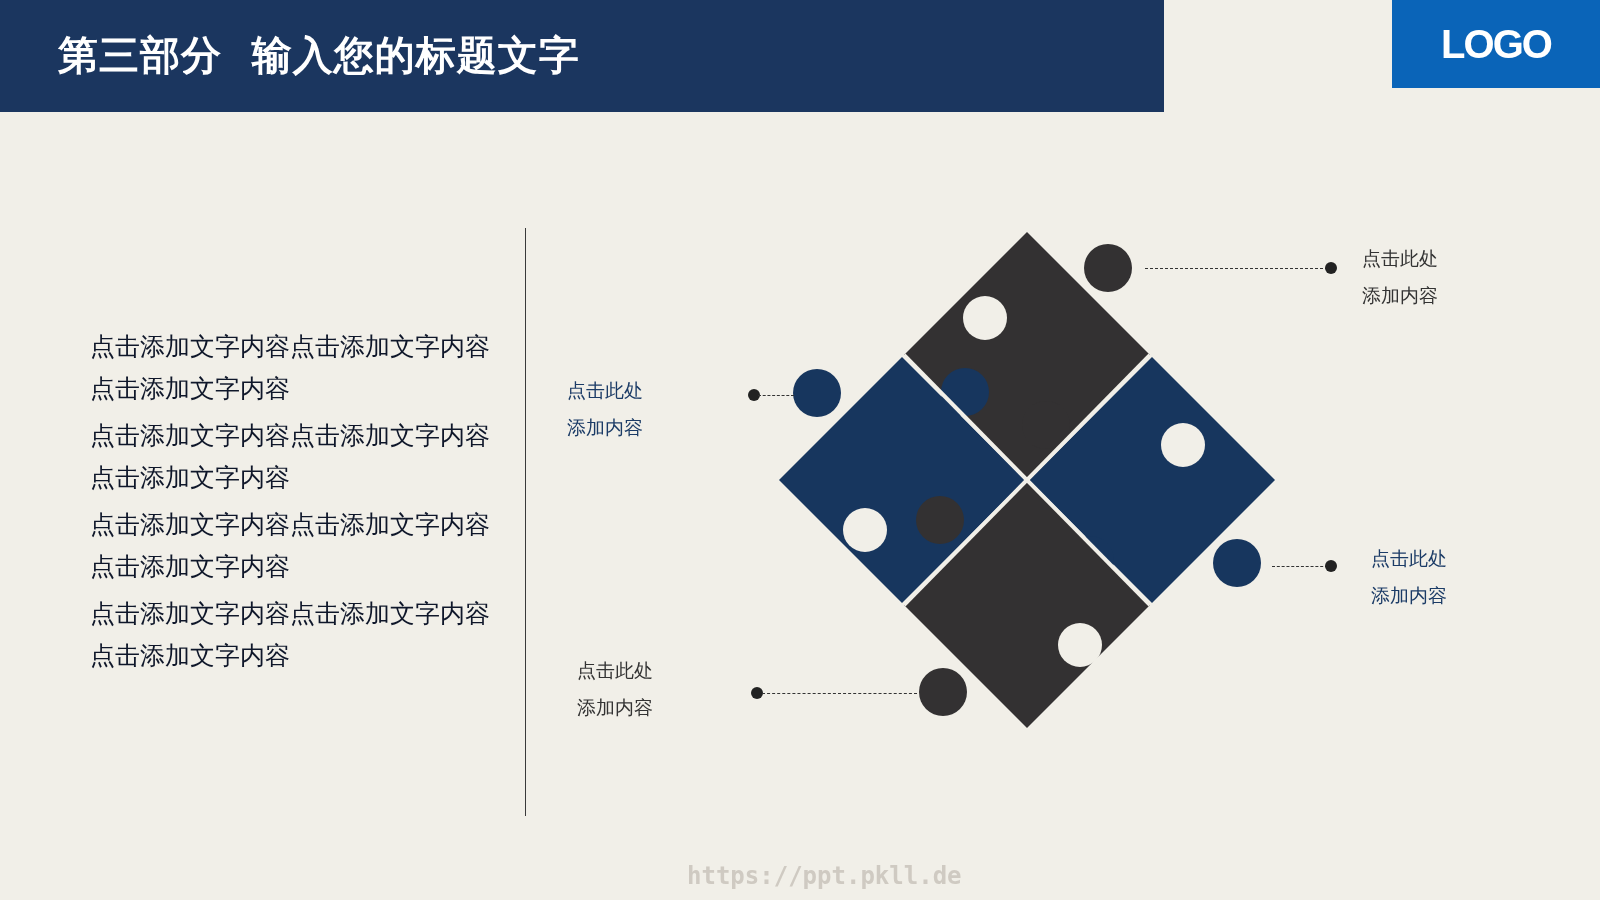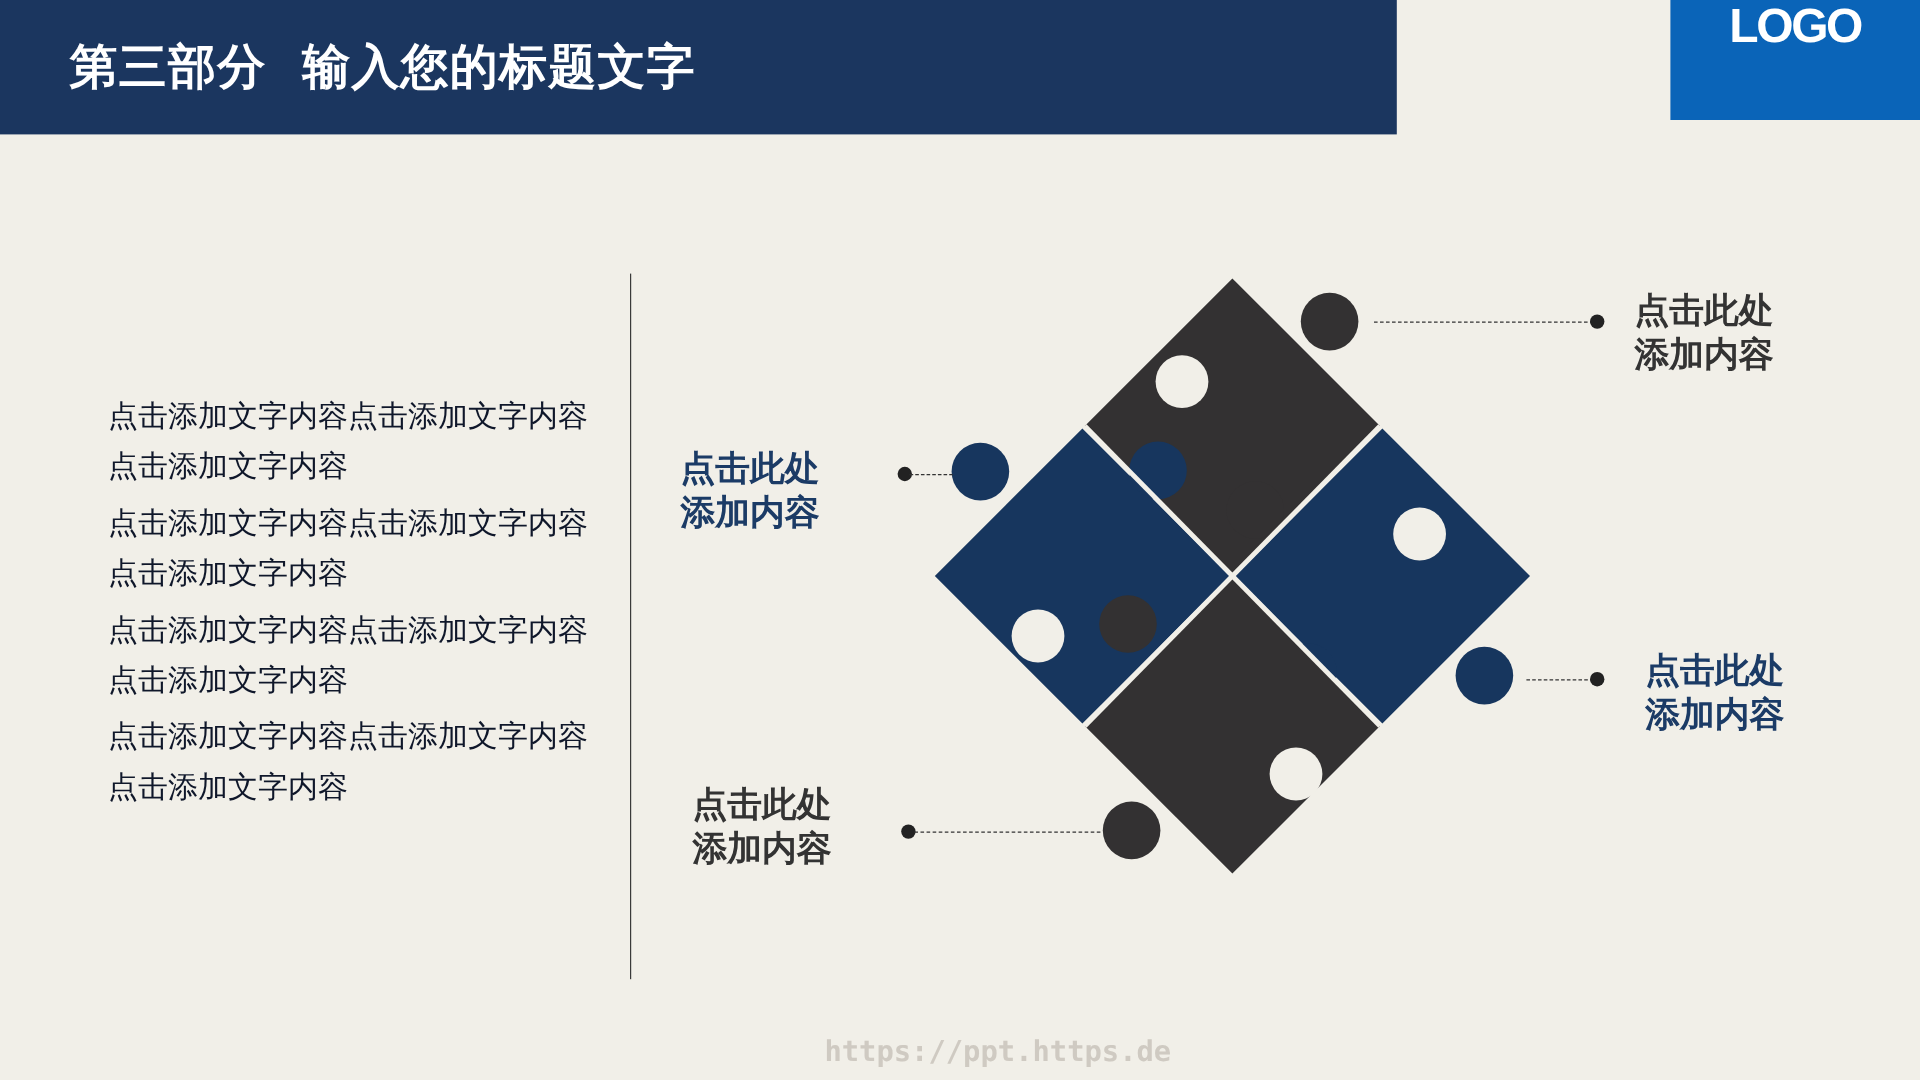"LOGO" .logo-box { align-items: none -> center; height: 100px -> 88px }
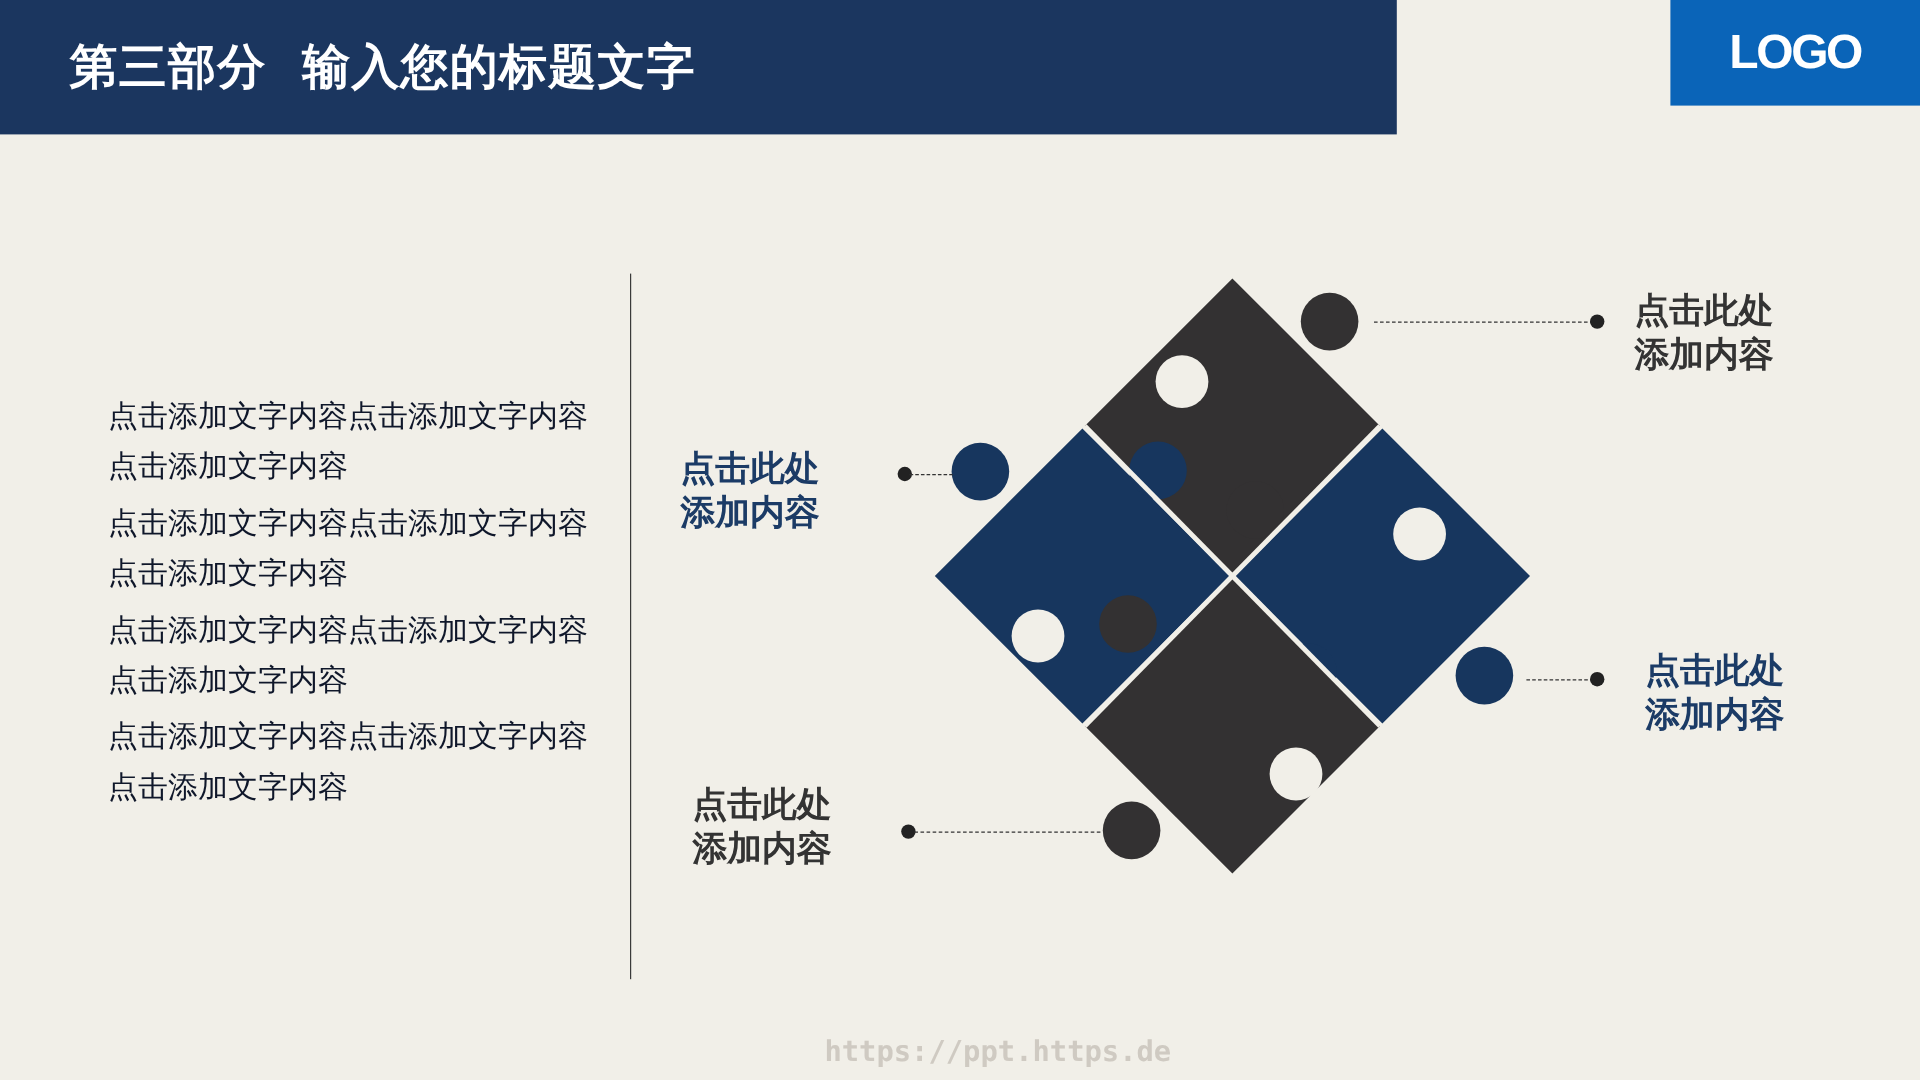"点击此处" .label { font-size: 29px -> 19px; font-weight: bold -> normal }
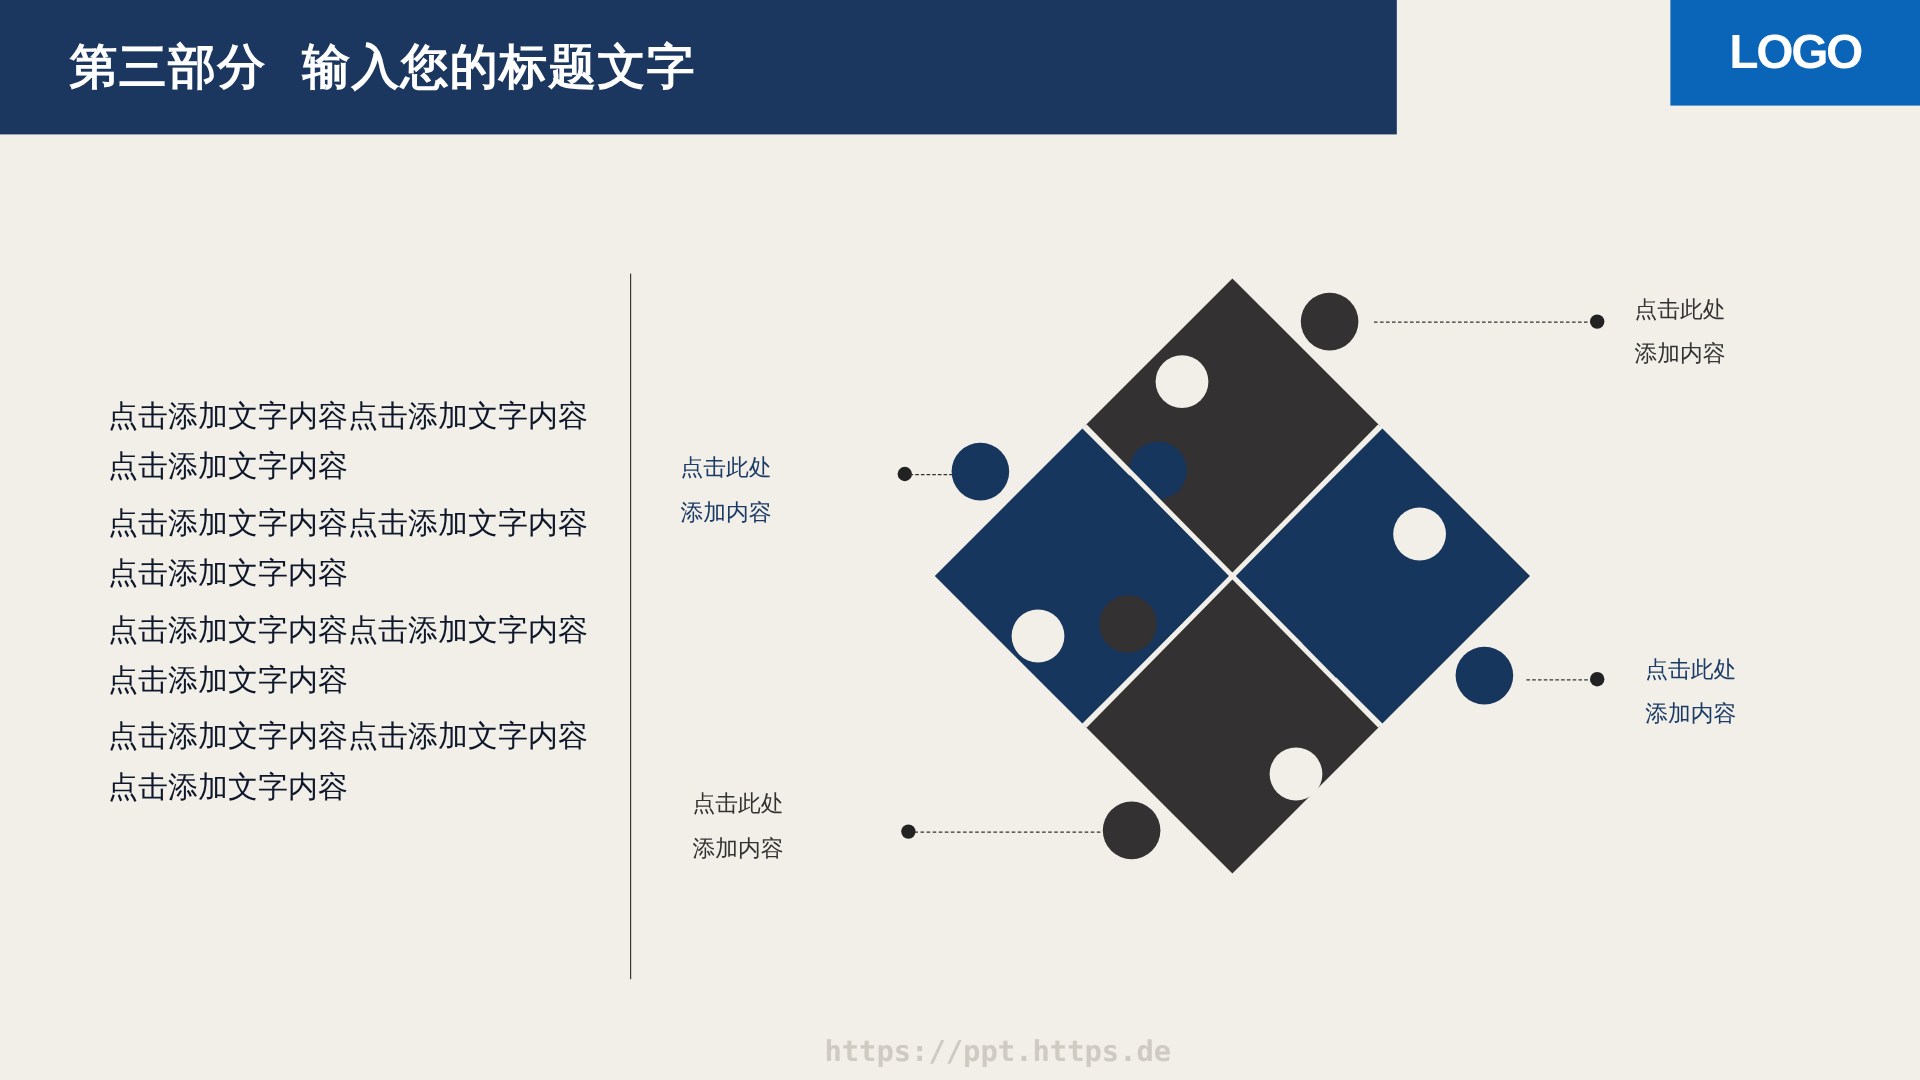"https://ppt.https.de" div.watermark { text: https://ppt.https.de -> https://ppt.pkll.de }
